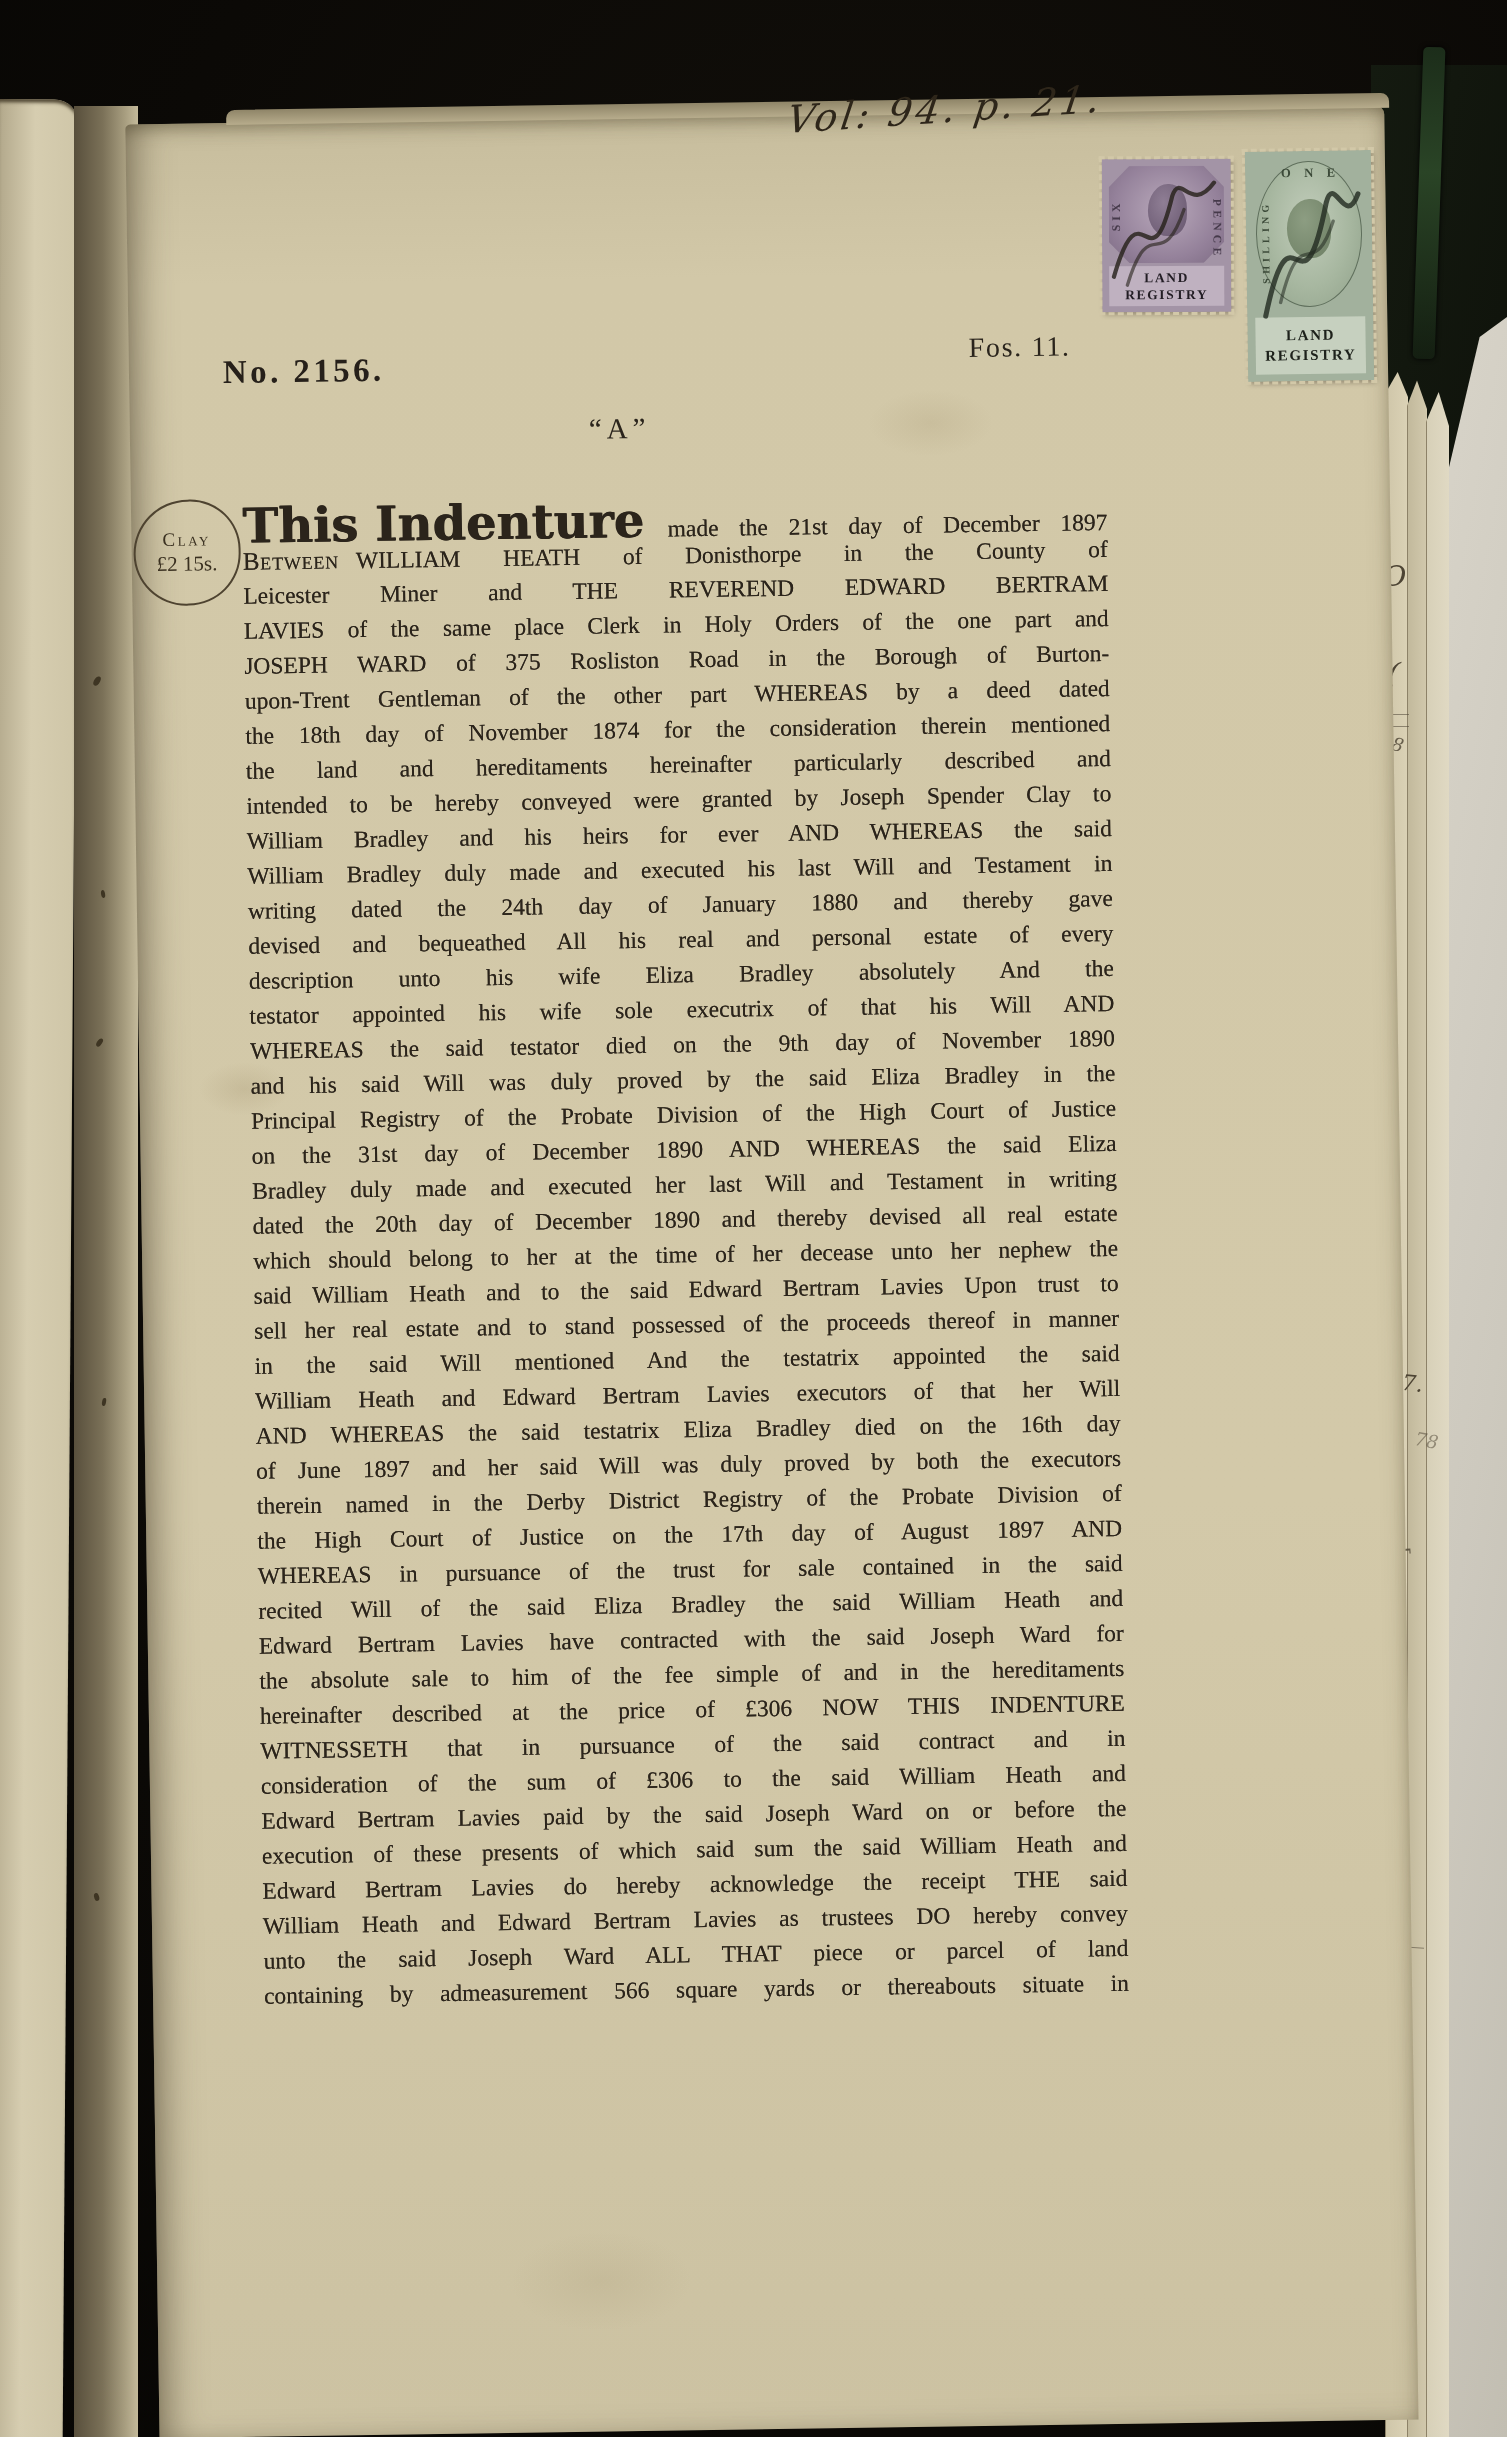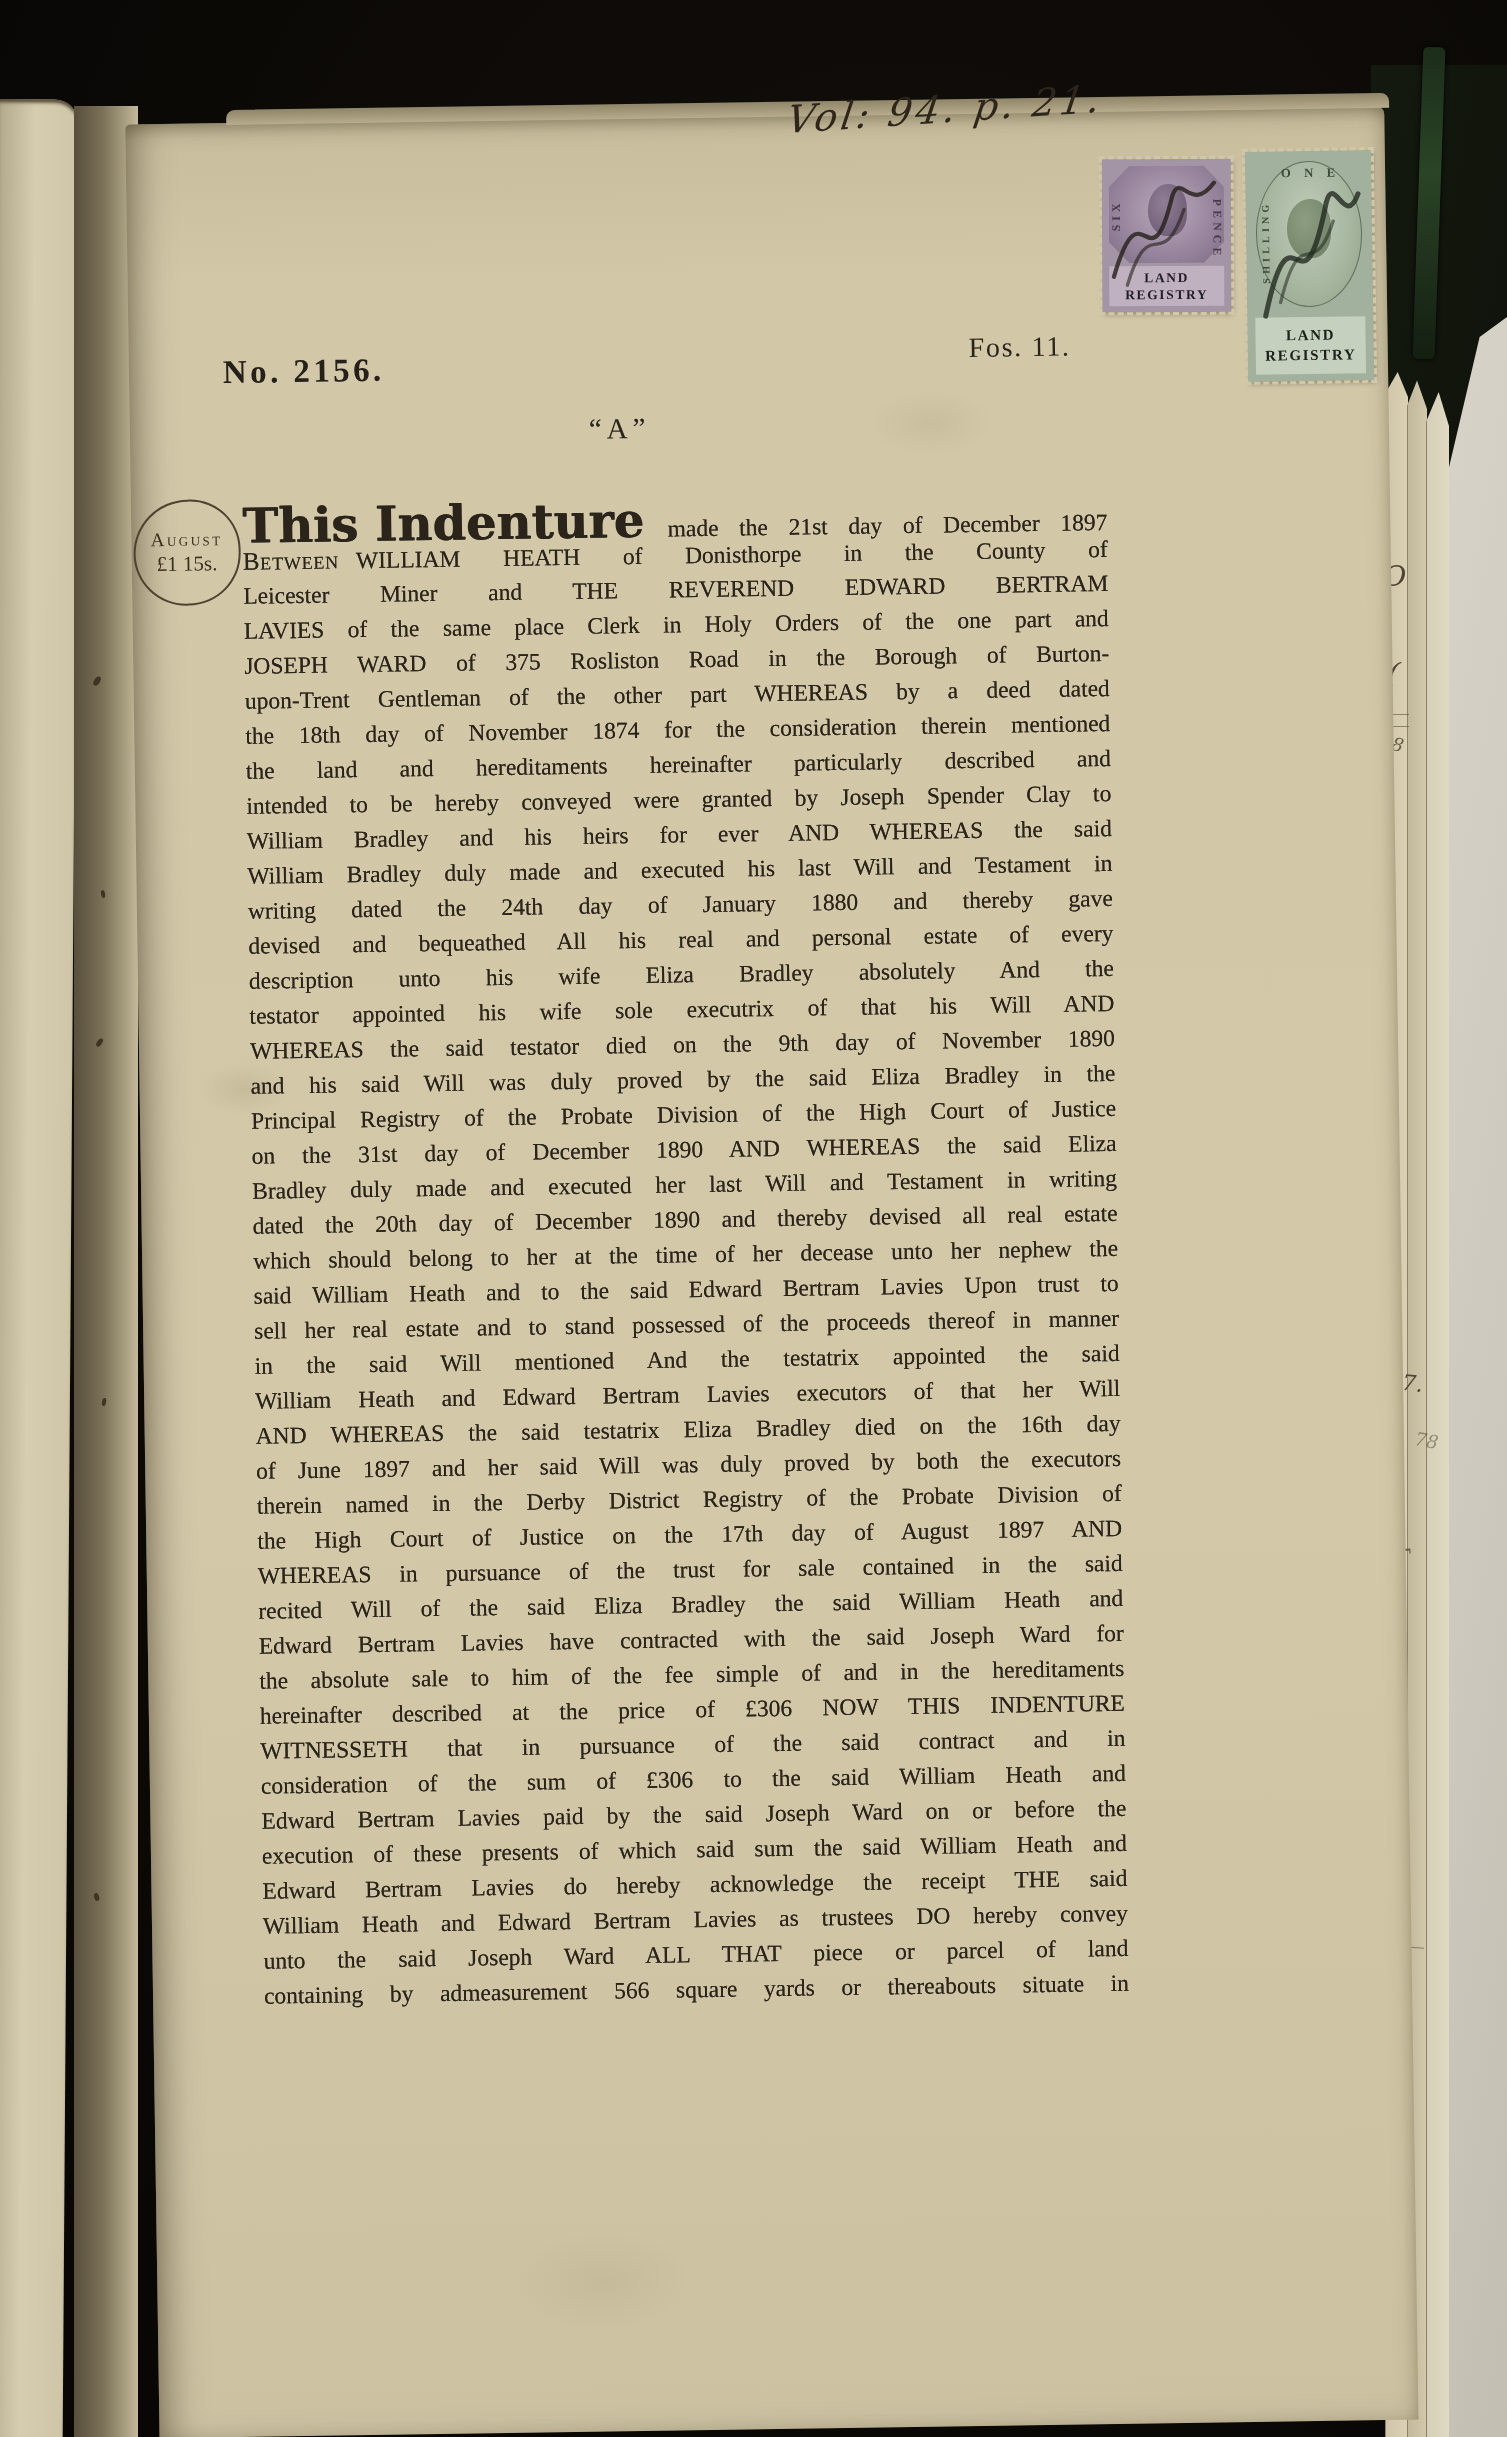"August" span.sc-label { text: August -> Clay }
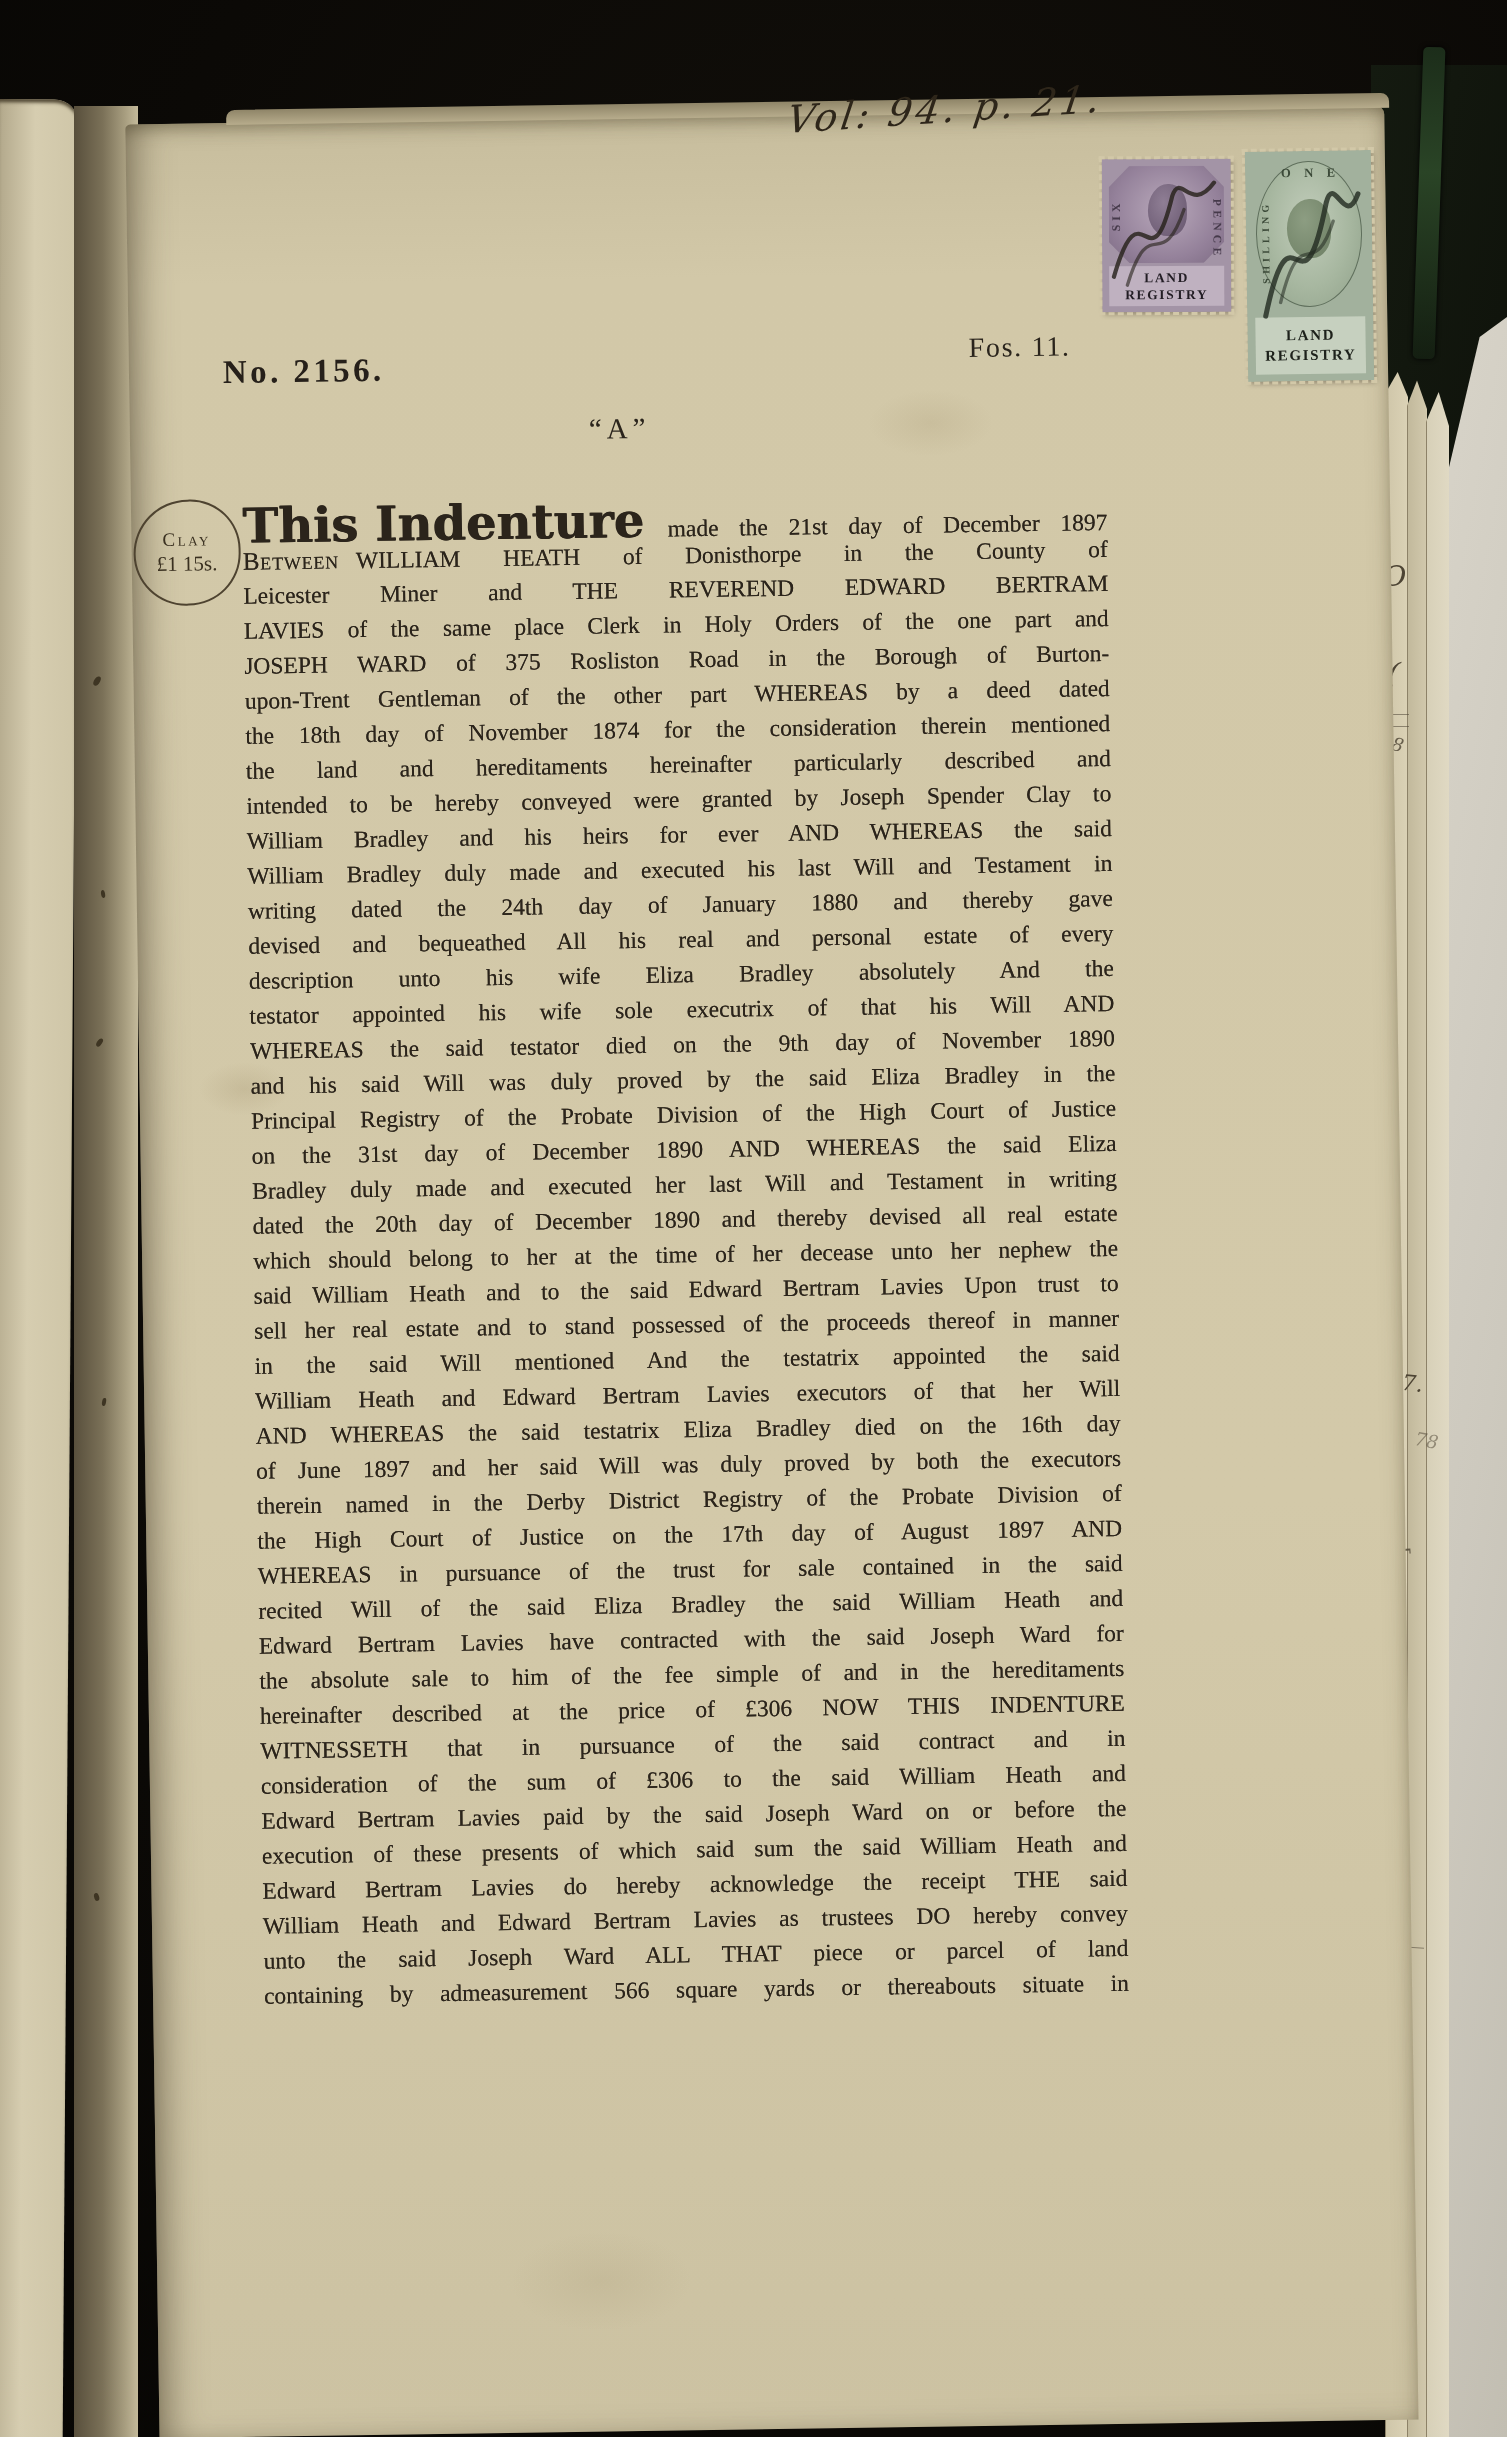"£1 15s." span.sc-value { text: £1 -> £2 }
